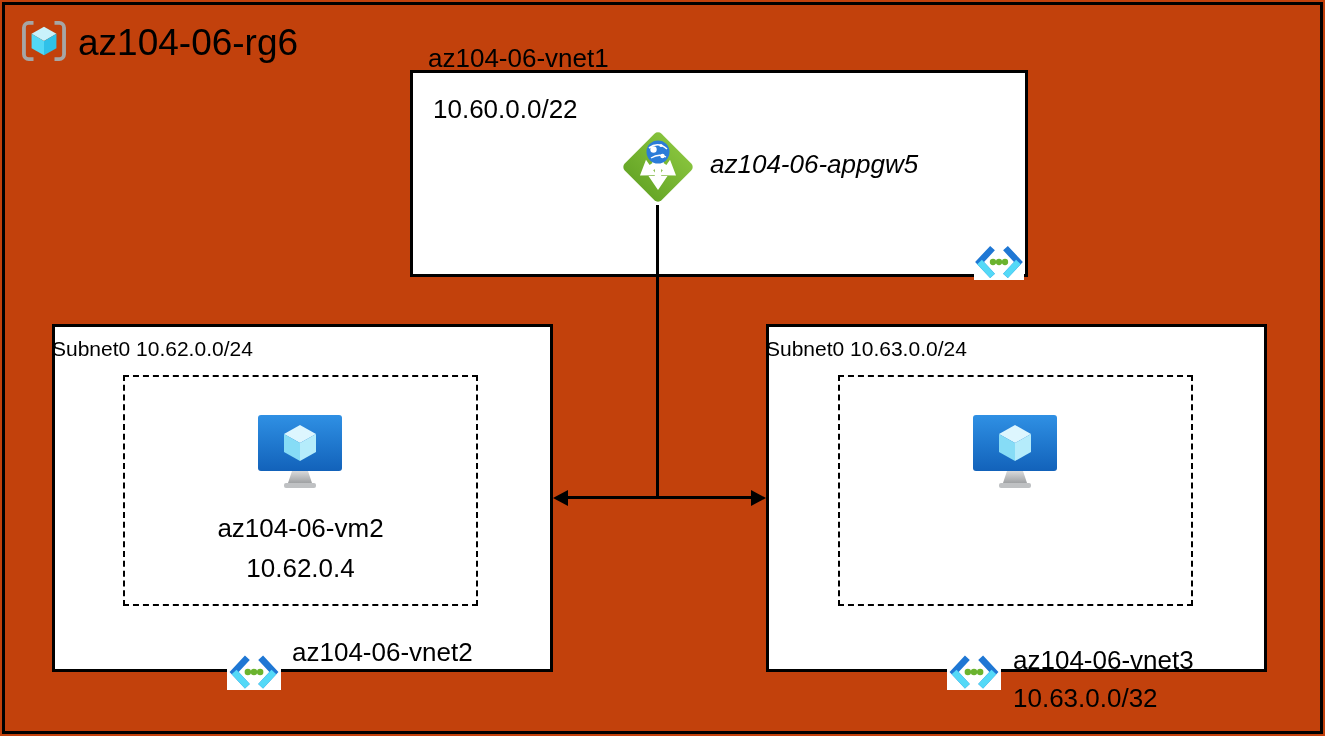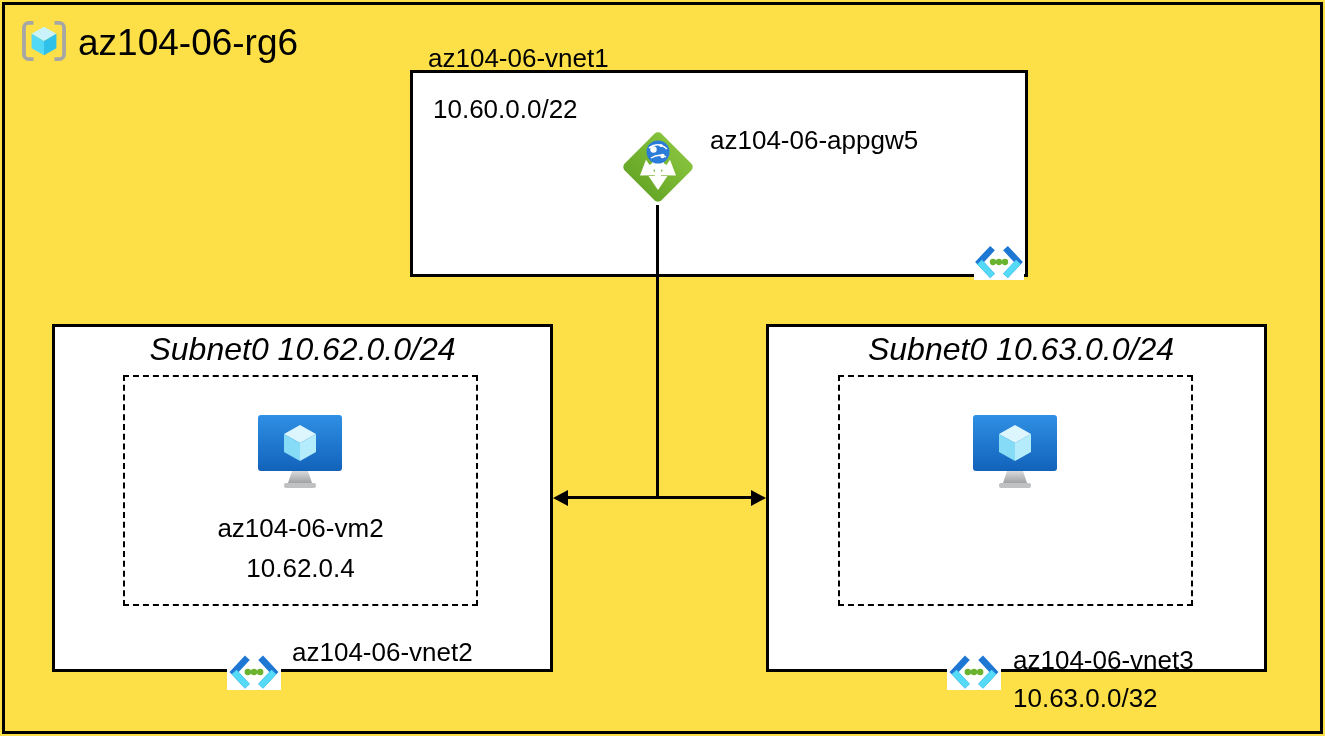"az104-06-rg6" .canvas { background: #fde047 -> #c2410c }
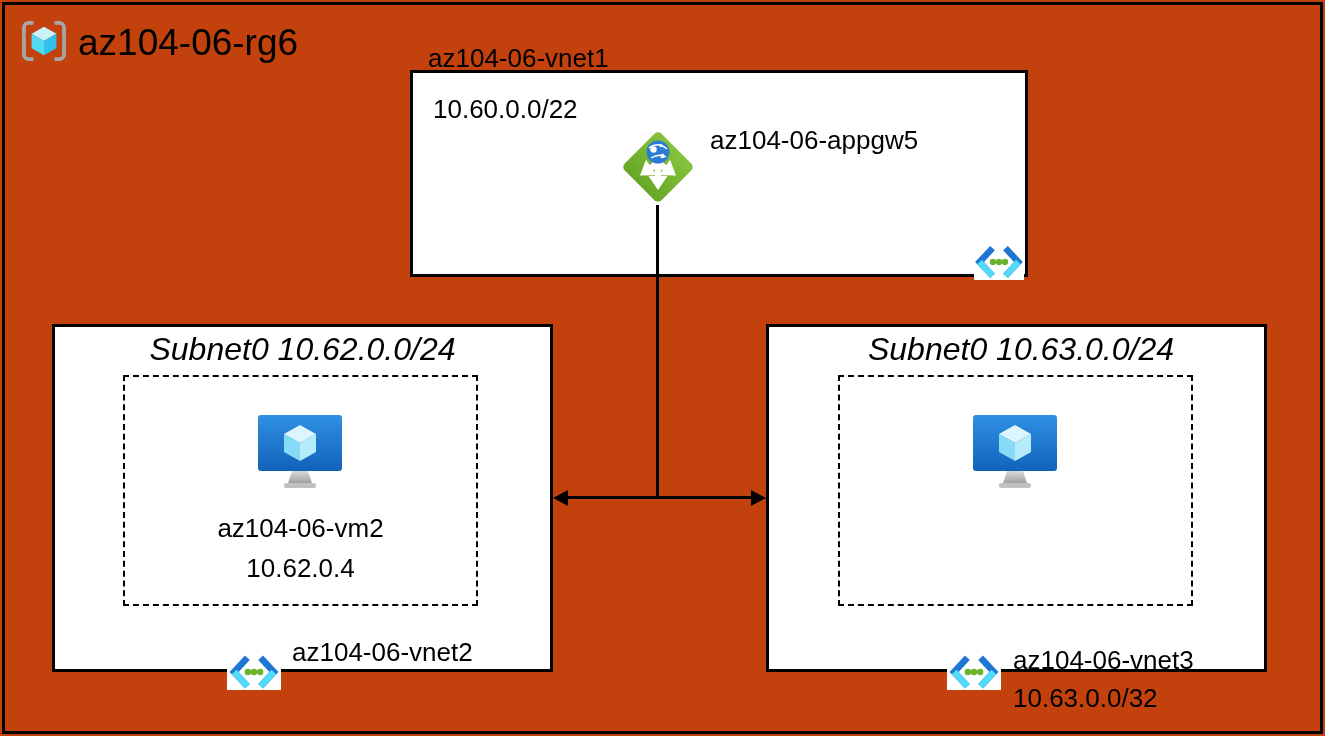"az104-06-appgw5" .appgw-labels { font-style: none -> italic; top: 120px -> 144px }
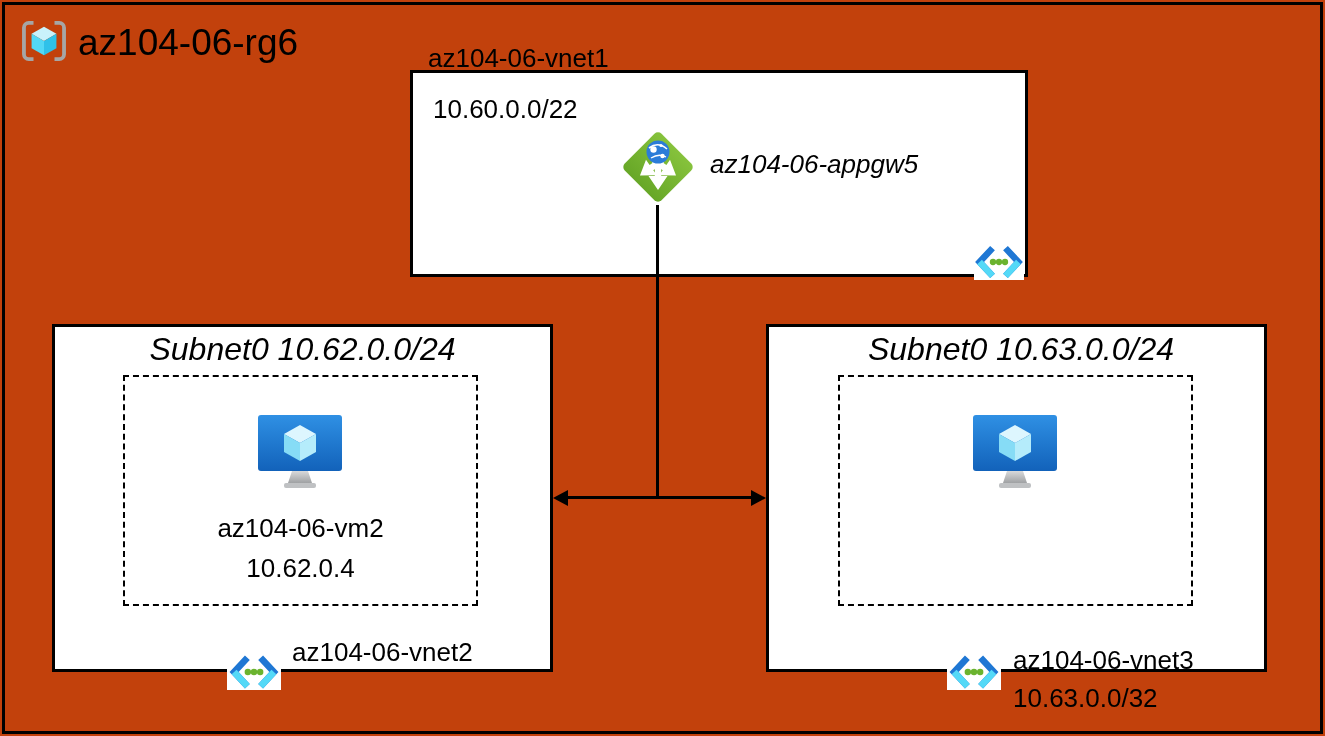"Subnet0 10.62.0.0/24" .subnet-title { font-size: 32px -> 21px; font-style: italic -> none; text-align: center -> none }
